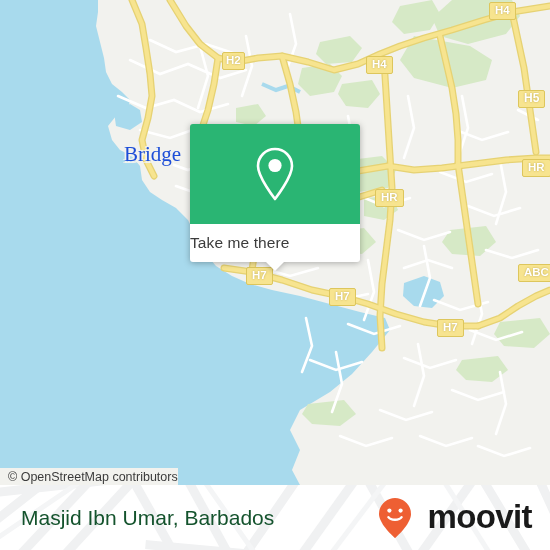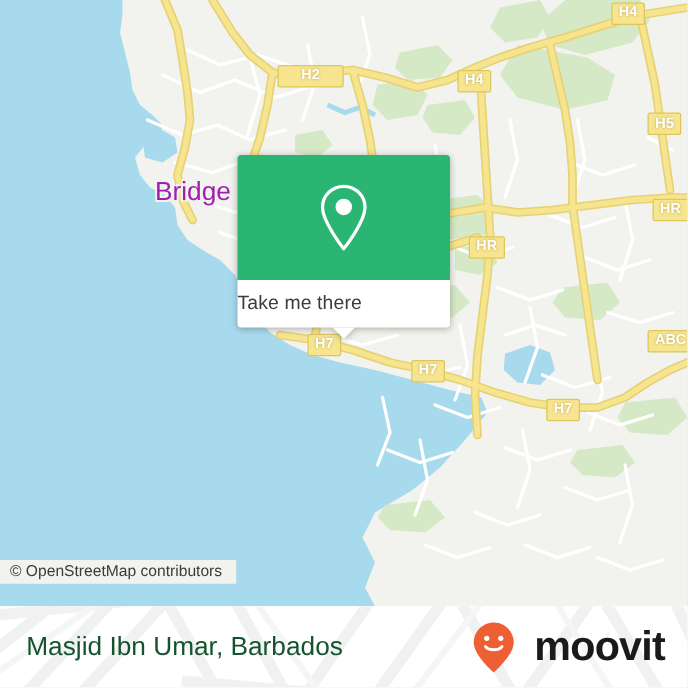"H2" div { padding: 1px 18px 2px -> 1px 3px 2px }
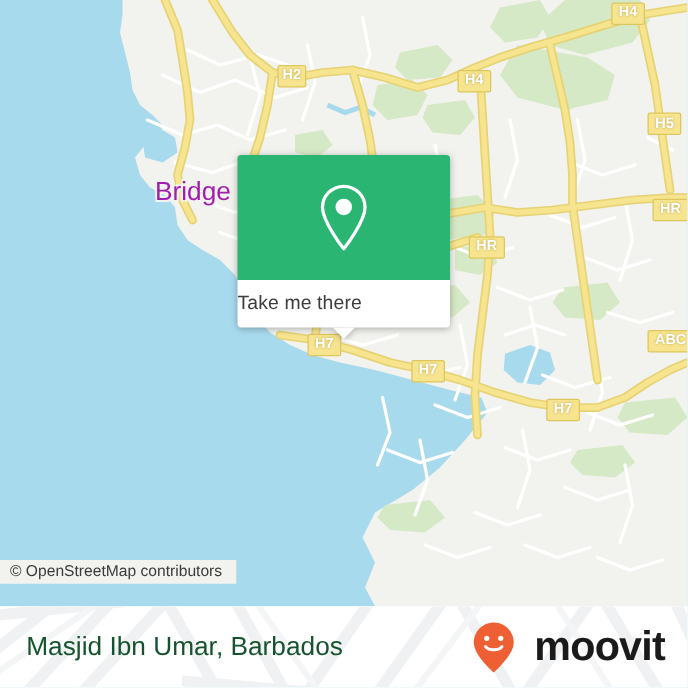"Bridge" div { color: #a21caf -> #1d4ed8; font-family: Liberation Sans, sans-serif -> Liberation Serif, serif }
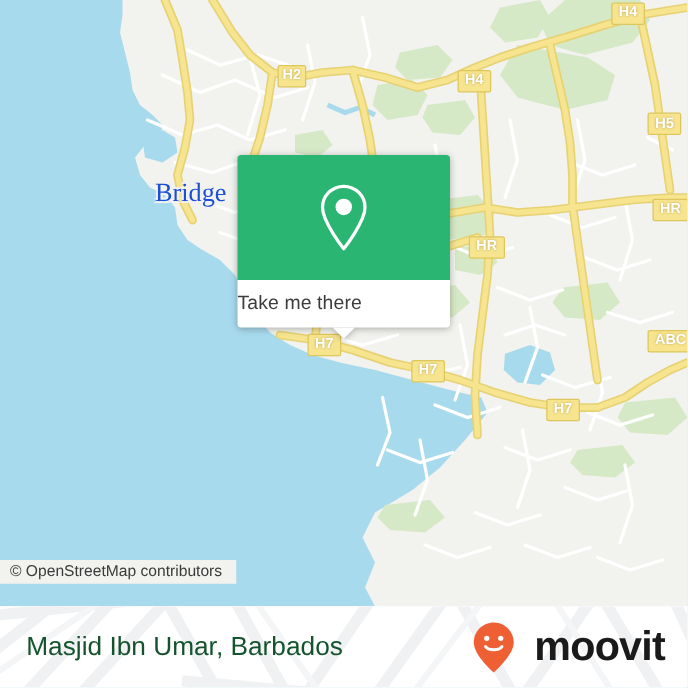"© OpenStreetMap contributors" .osm-attrib { padding: 0 11px 0 8px -> 0 0 0 8px; top: 448px -> 468px }
